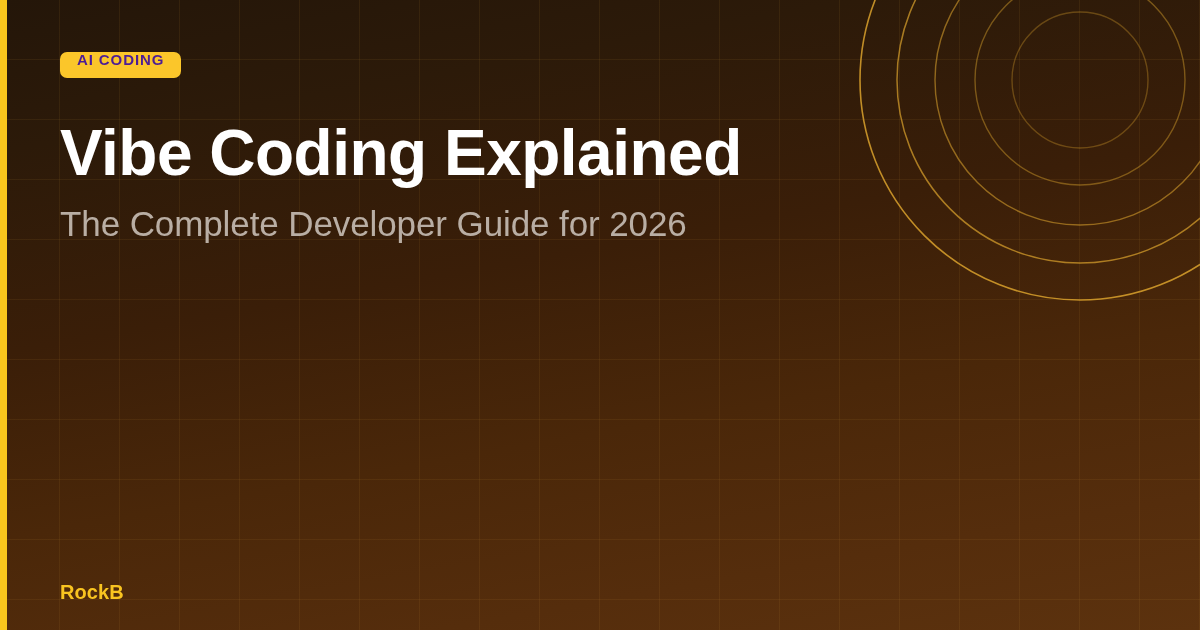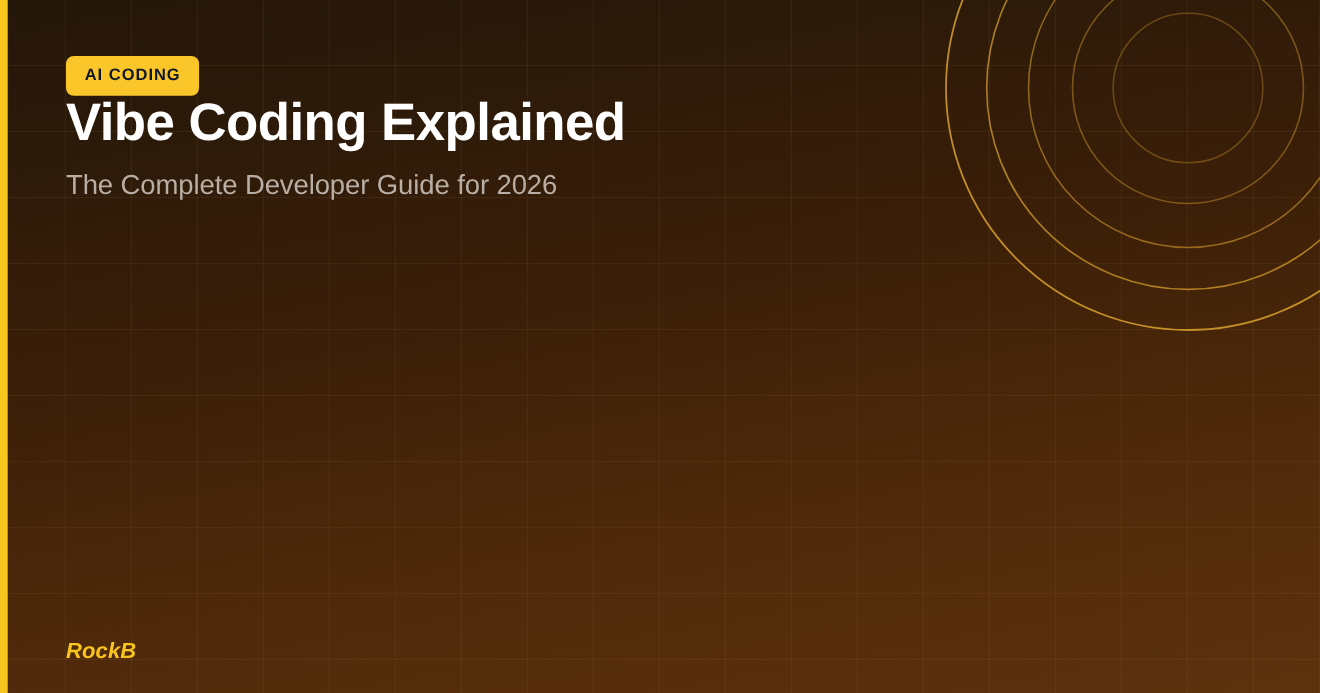"AI CODING" .badge { color: #0f172a -> #4c1d95; padding: 10px 17px 11px -> 0 17px 11px }
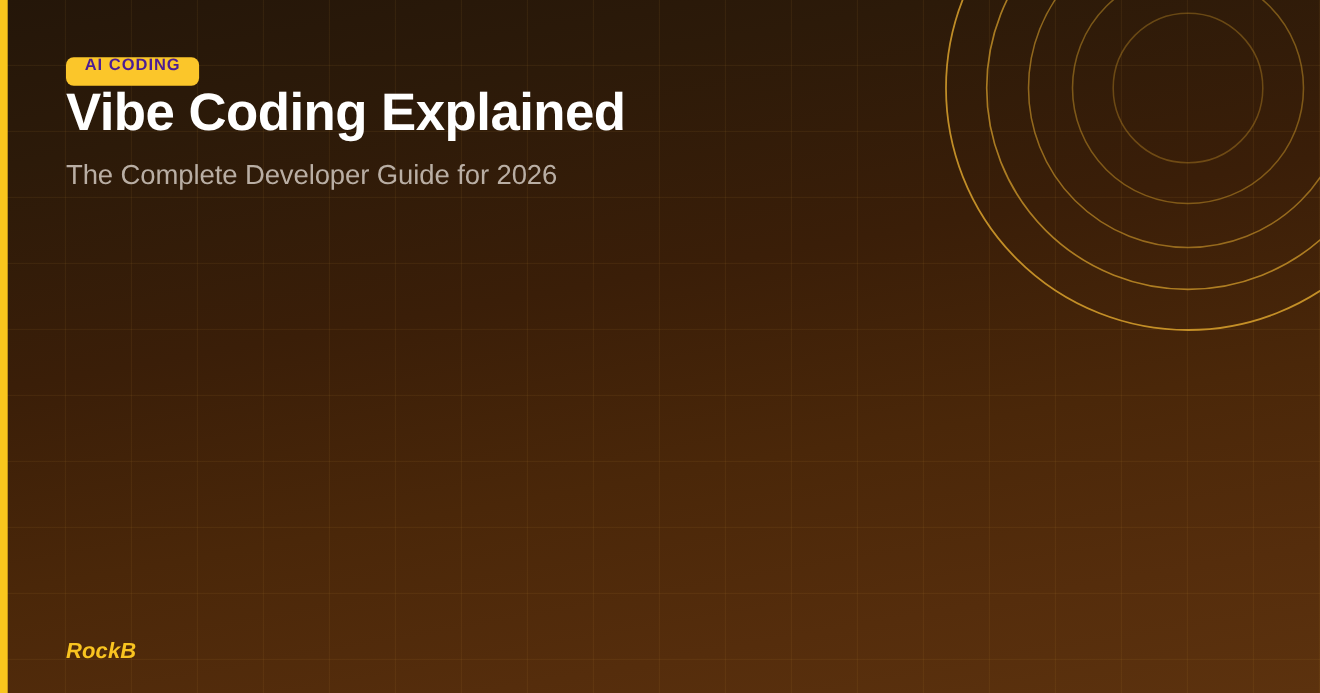"Vibe Coding Explained" .title { font-size: 48px -> 64px; margin-top: none -> 42px }
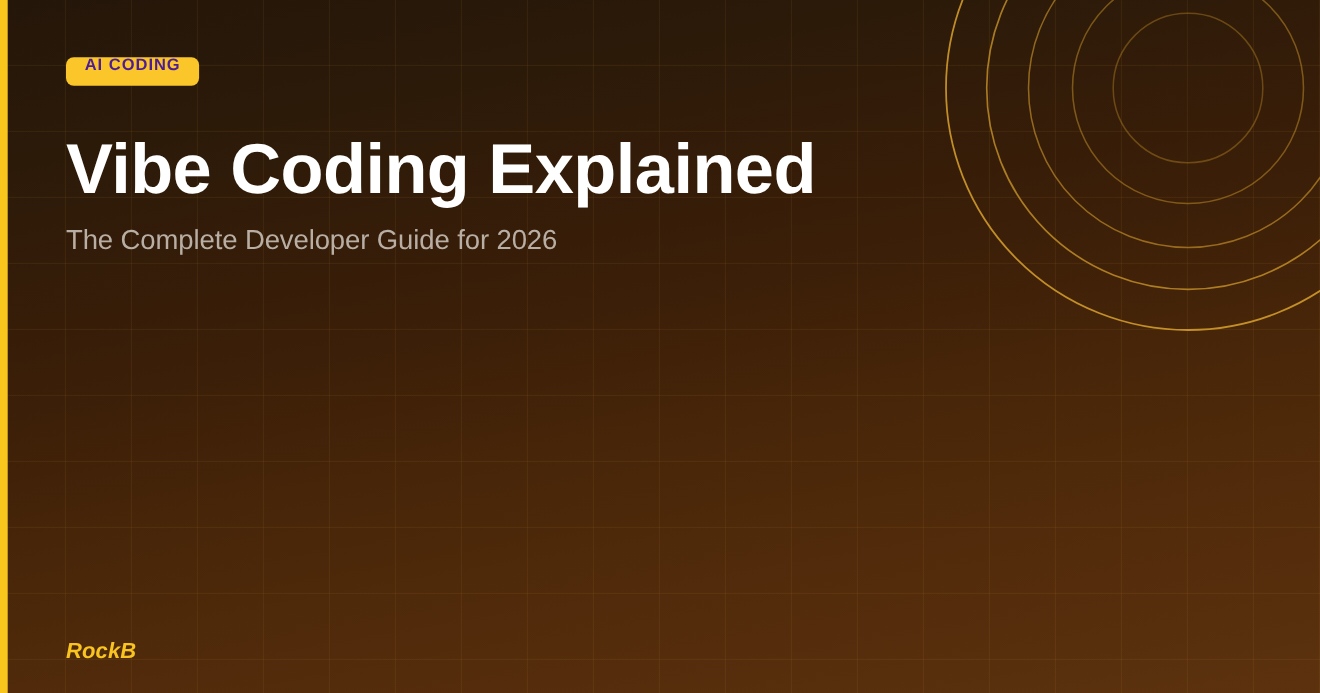"The Complete Developer Guide for" .subtitle { font-size: 25px -> 35px }
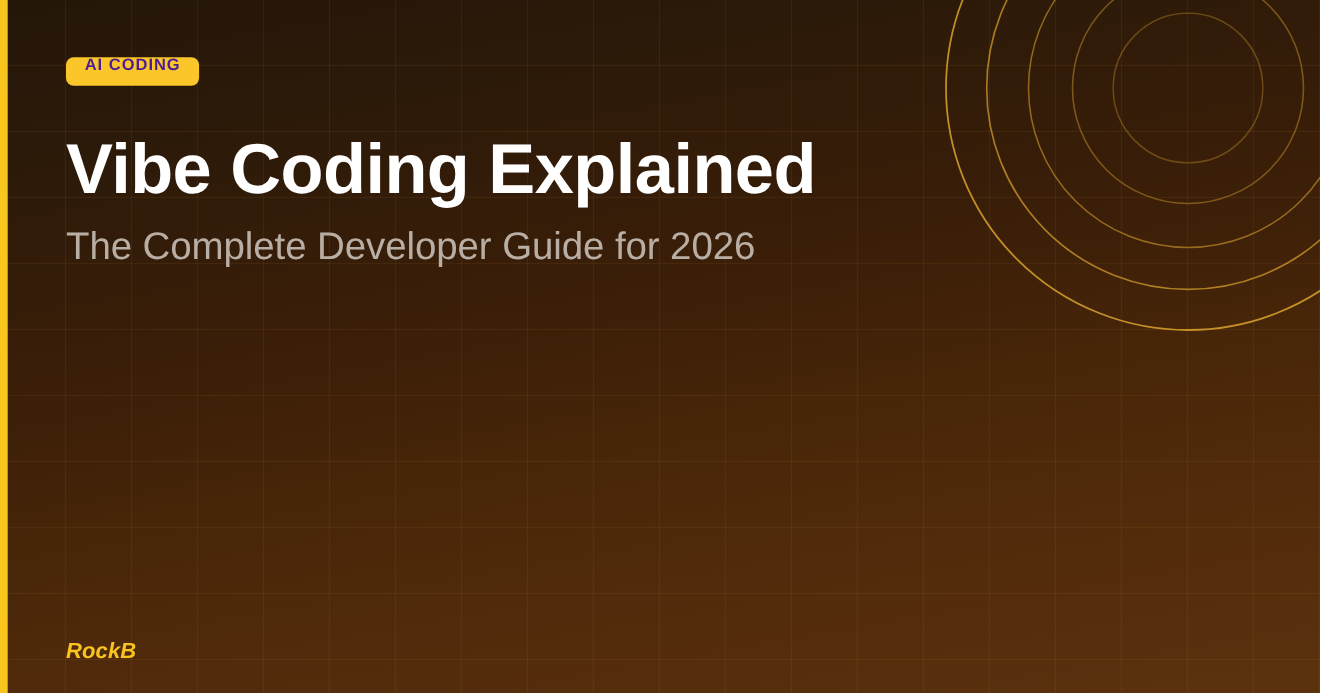"RockB" .footer { font-style: italic -> none }
